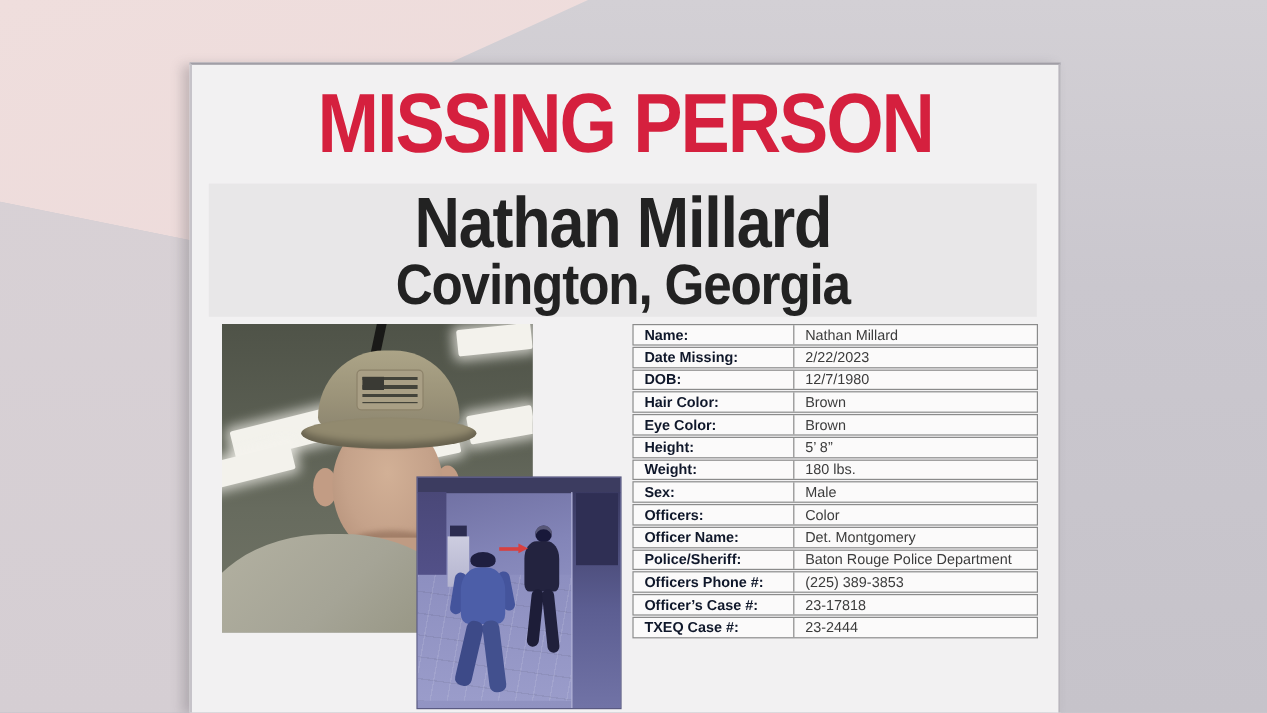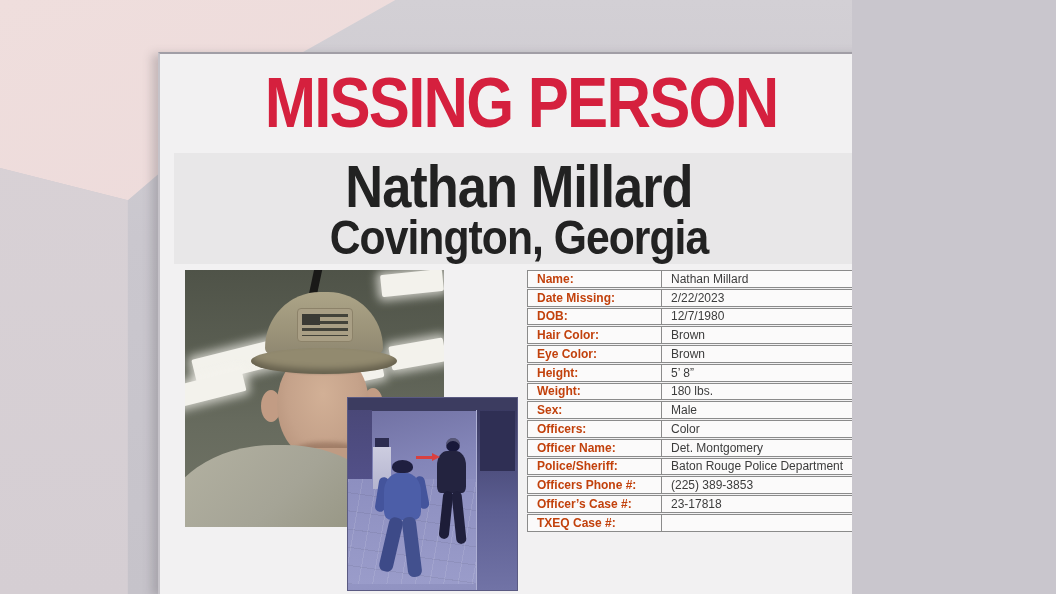"MISSING PERSON" .stage { width: 852px -> 1056px }
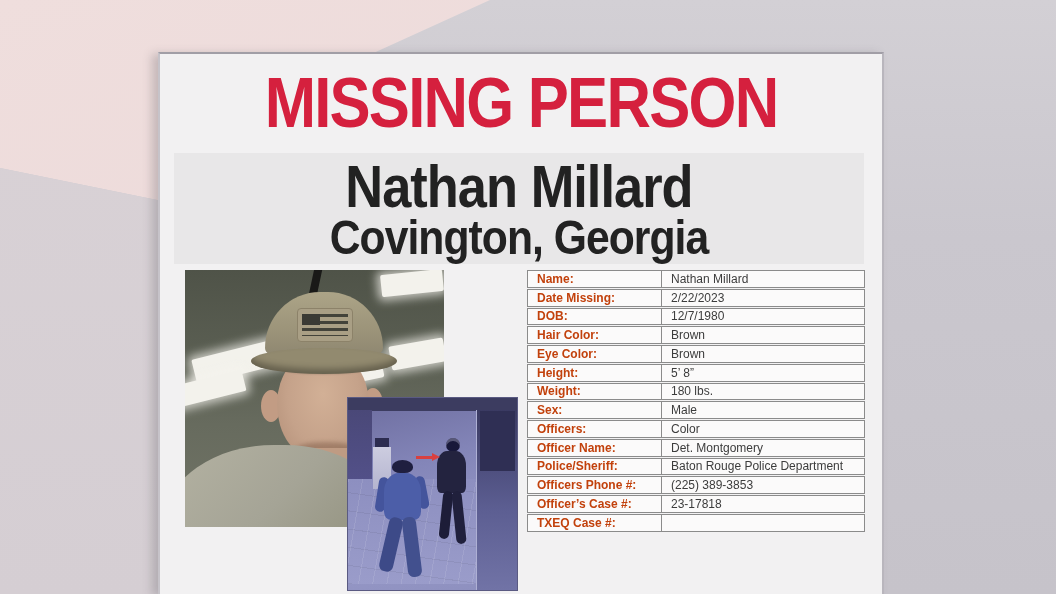"Name:" .tcell { color: #c2410c -> #0f172a }
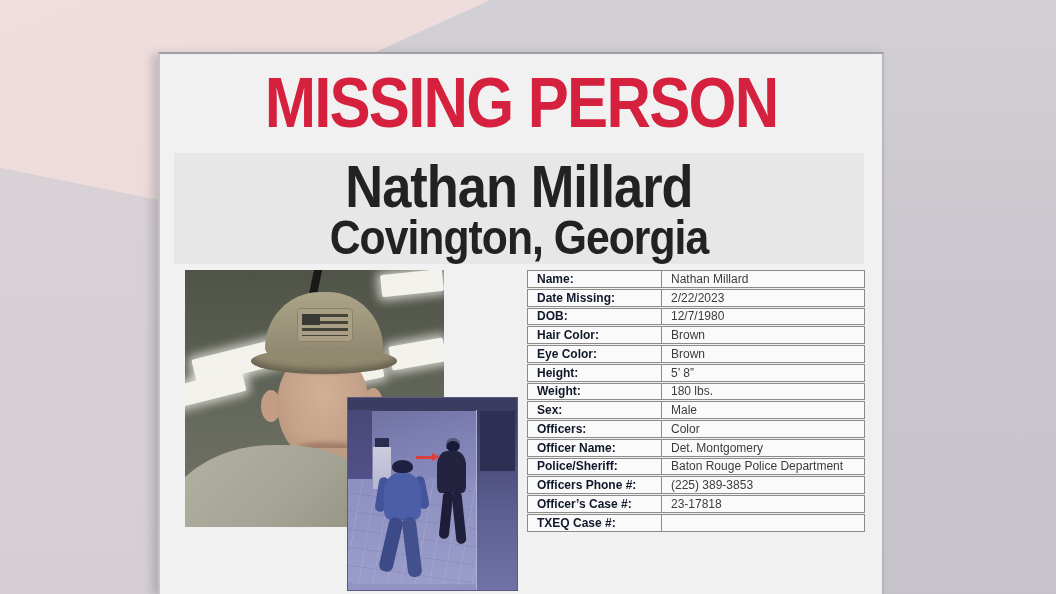"23-2444" div.tcell { html: none -> <div>23-2444</div> }
